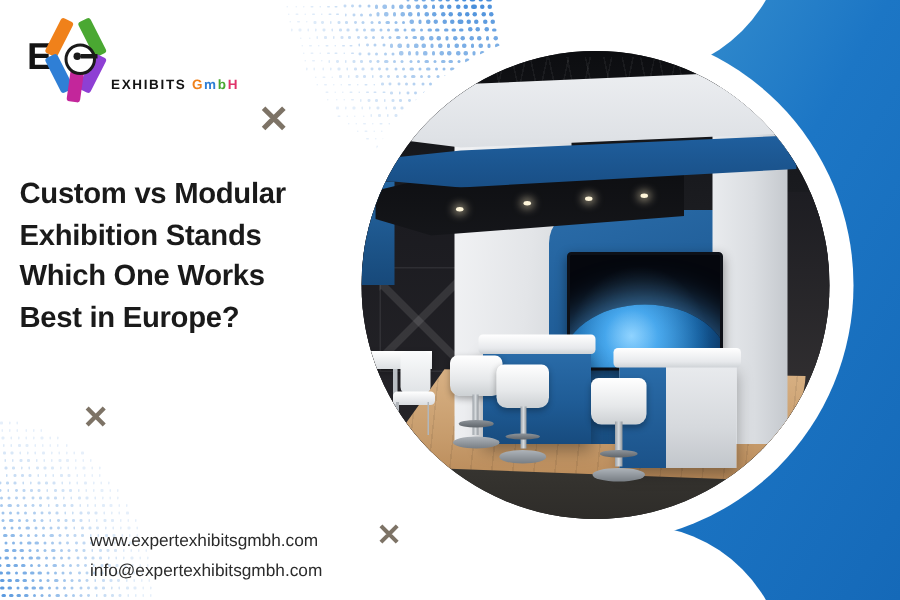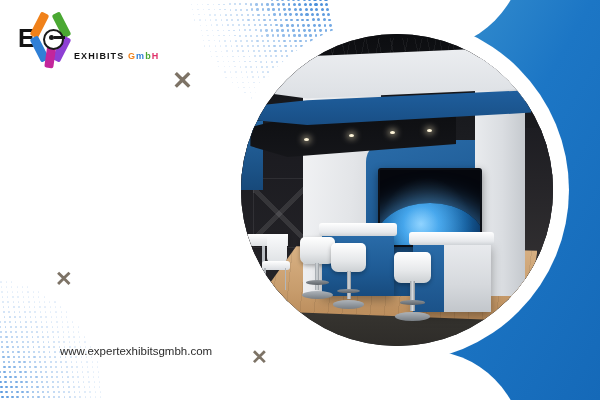"Custom vs Modular" div.headline { html: none -> <div> <span>Custom vs Modular</span> <span>Exhibition Stands</span> <span>Which One Works</span> <span>Best in Europe?</span> </div> }
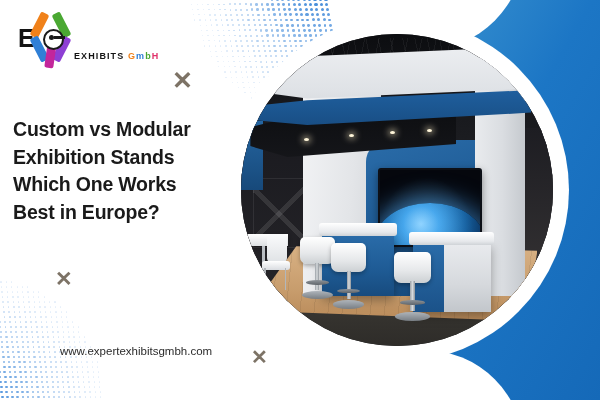"www.expertexhibitsgmbh.com" .contacts { top: 342px -> 352px }
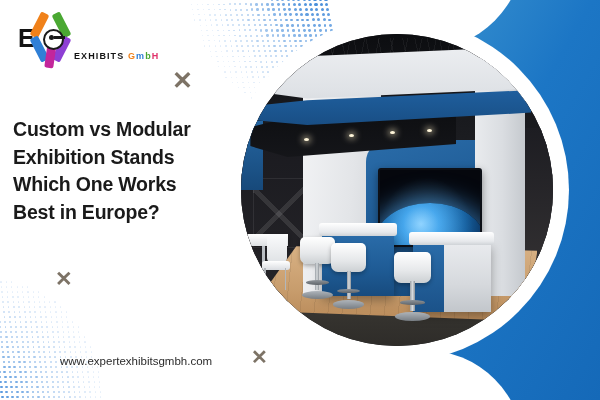"info@expertexhibitsgmbh.com" div { html: none -> <div>info@expertexhibitsgmbh.com</div> }
